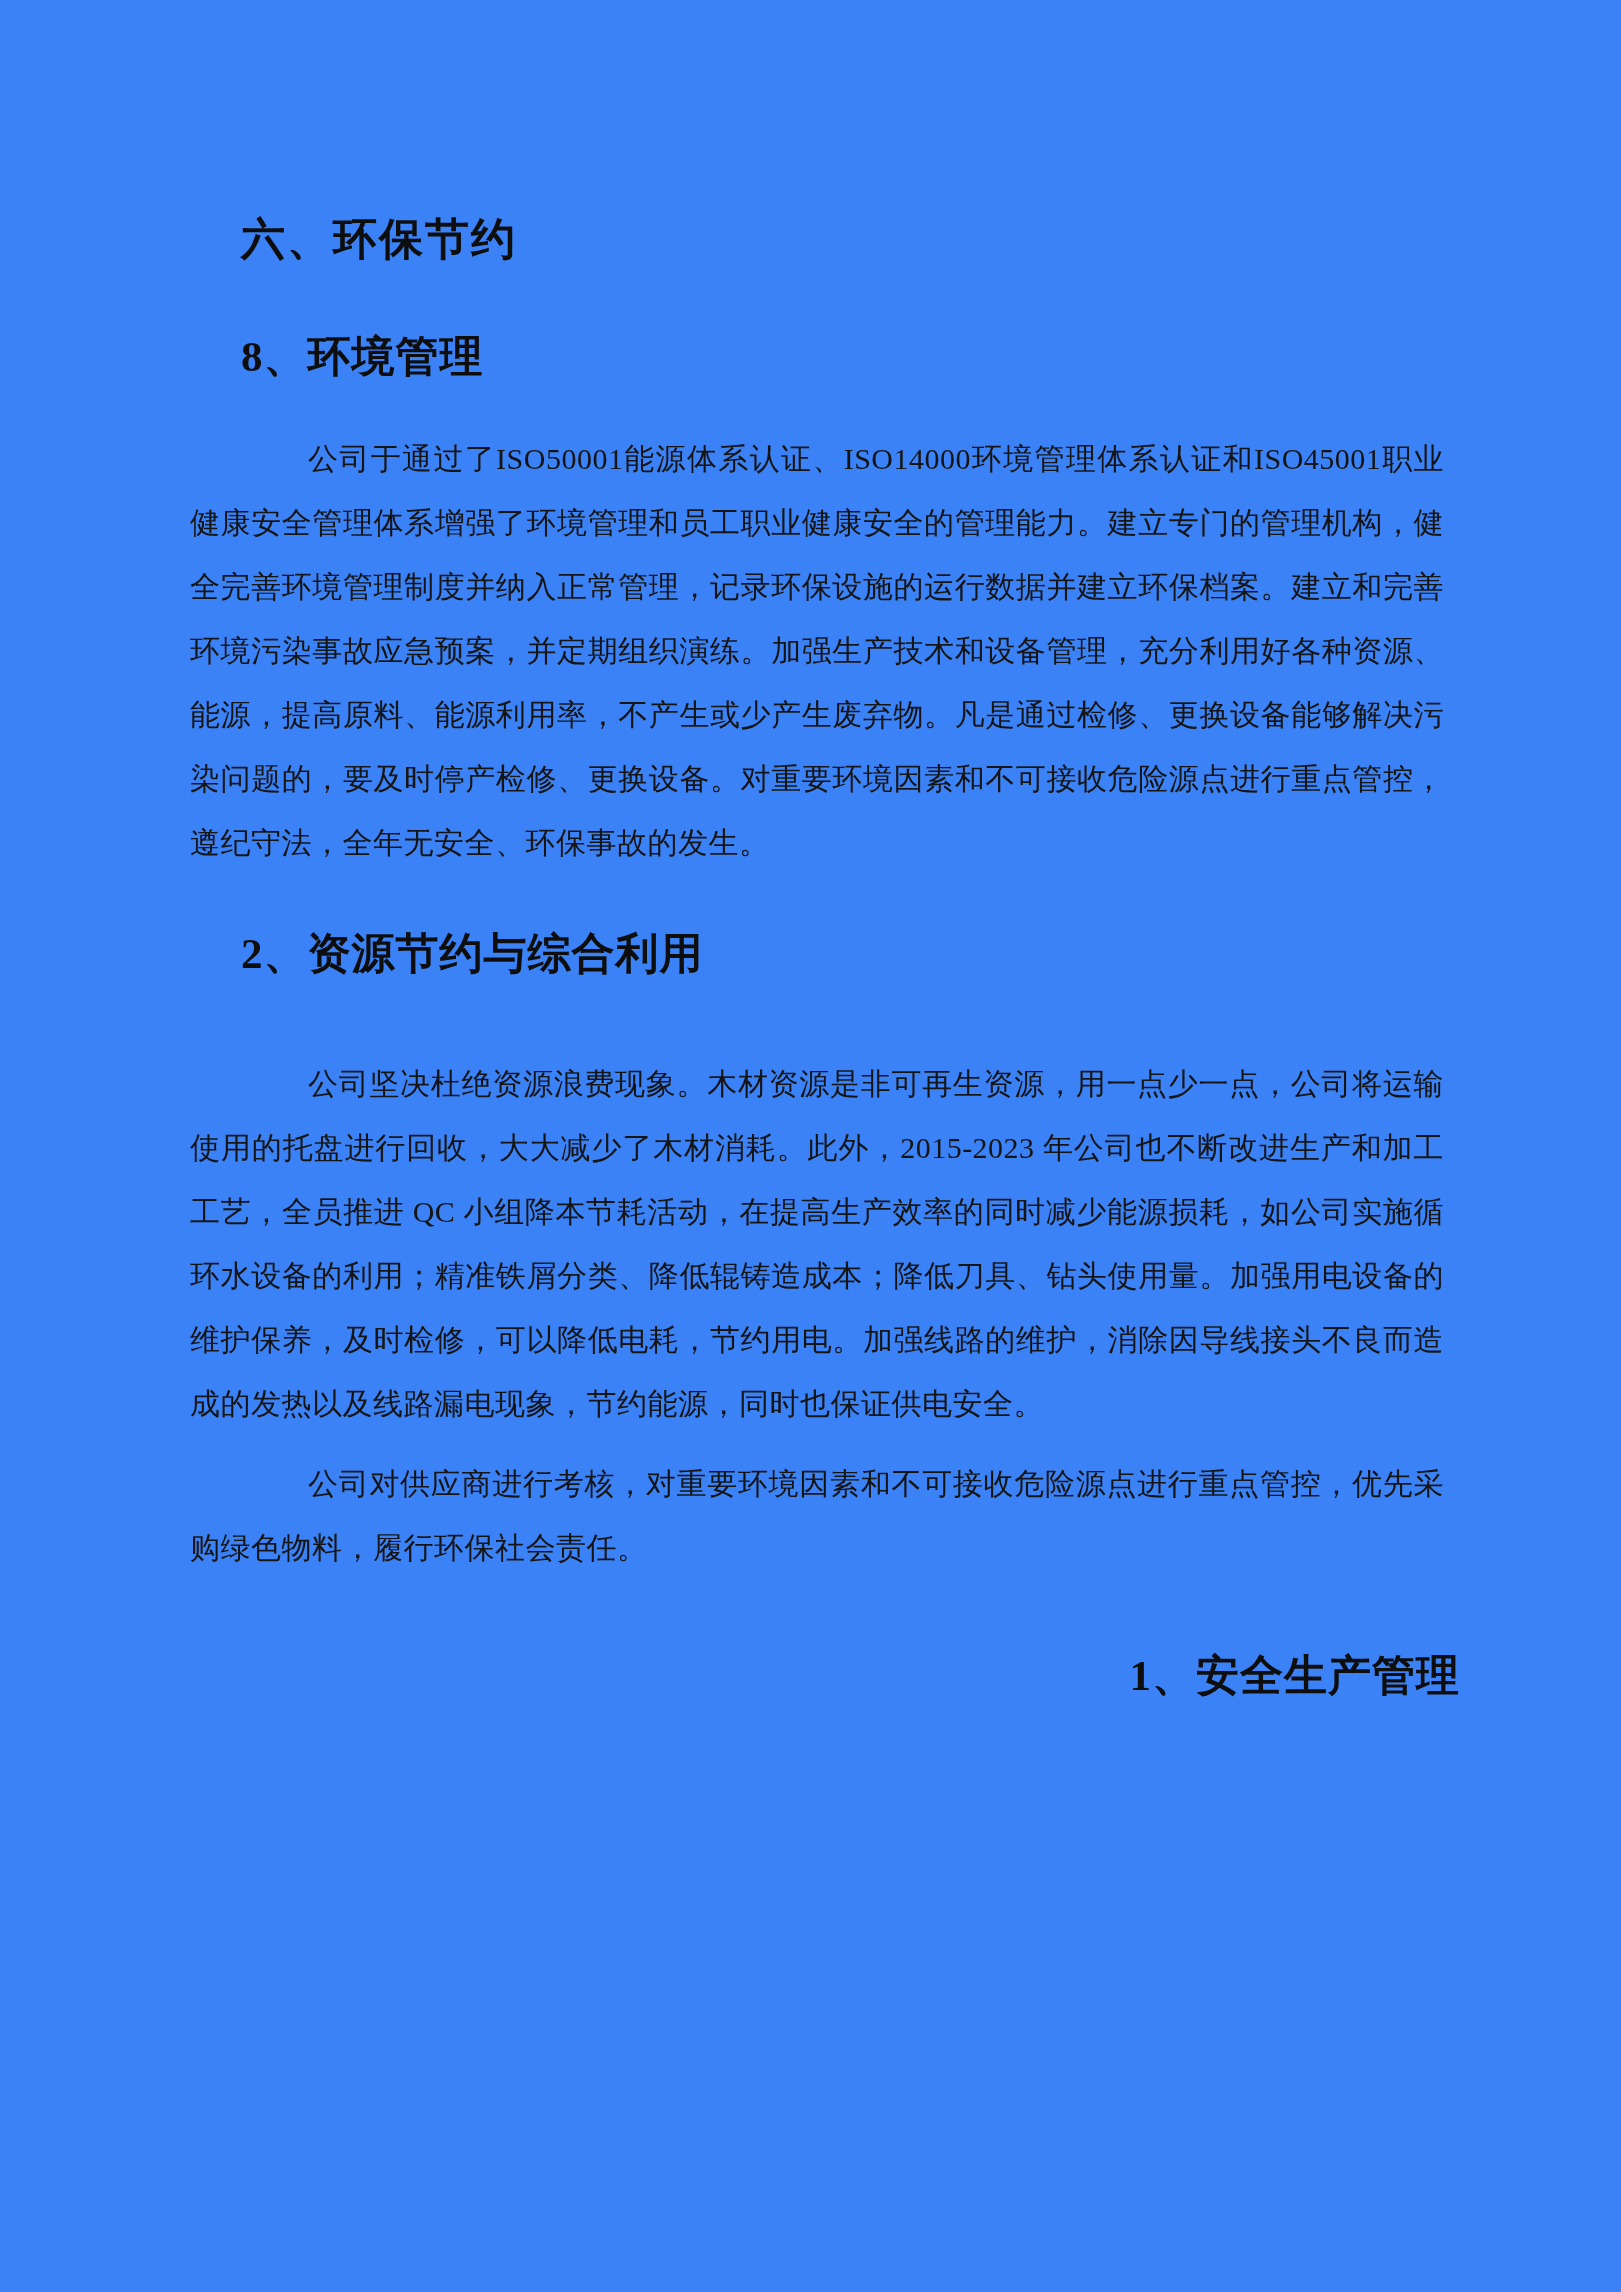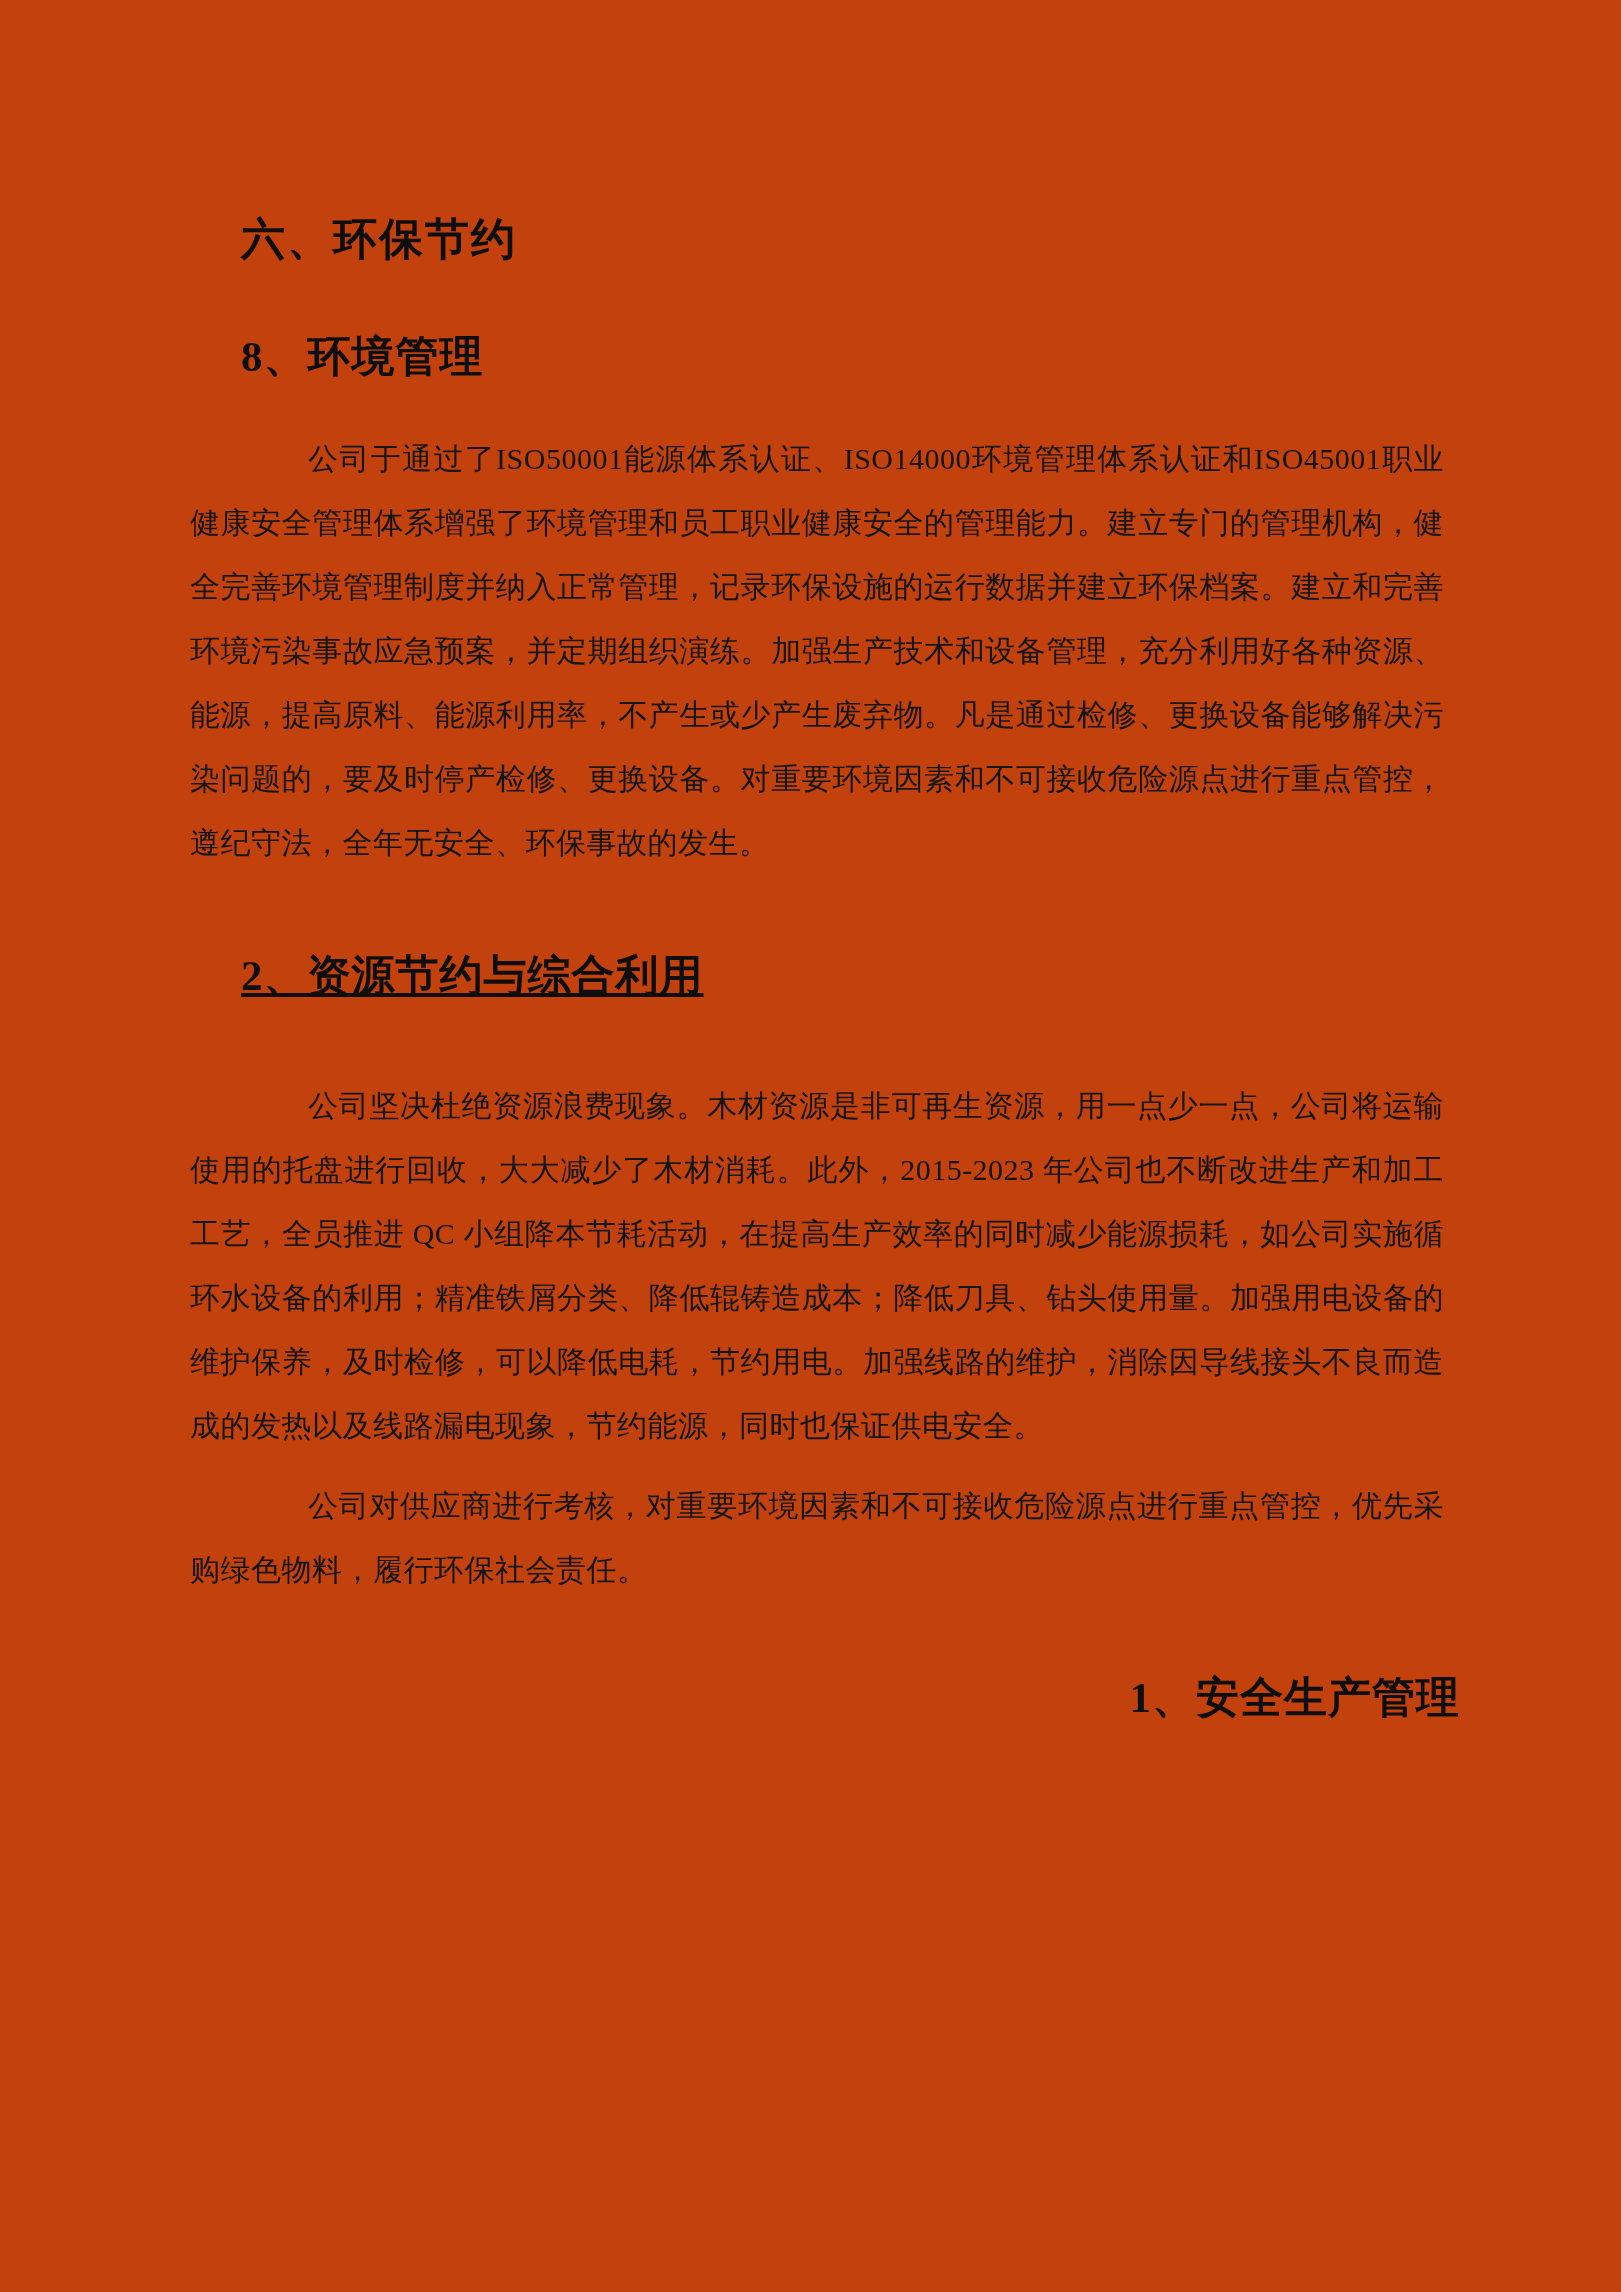"六、环保节约" .page { background: #c2410c -> #3b82f6 }
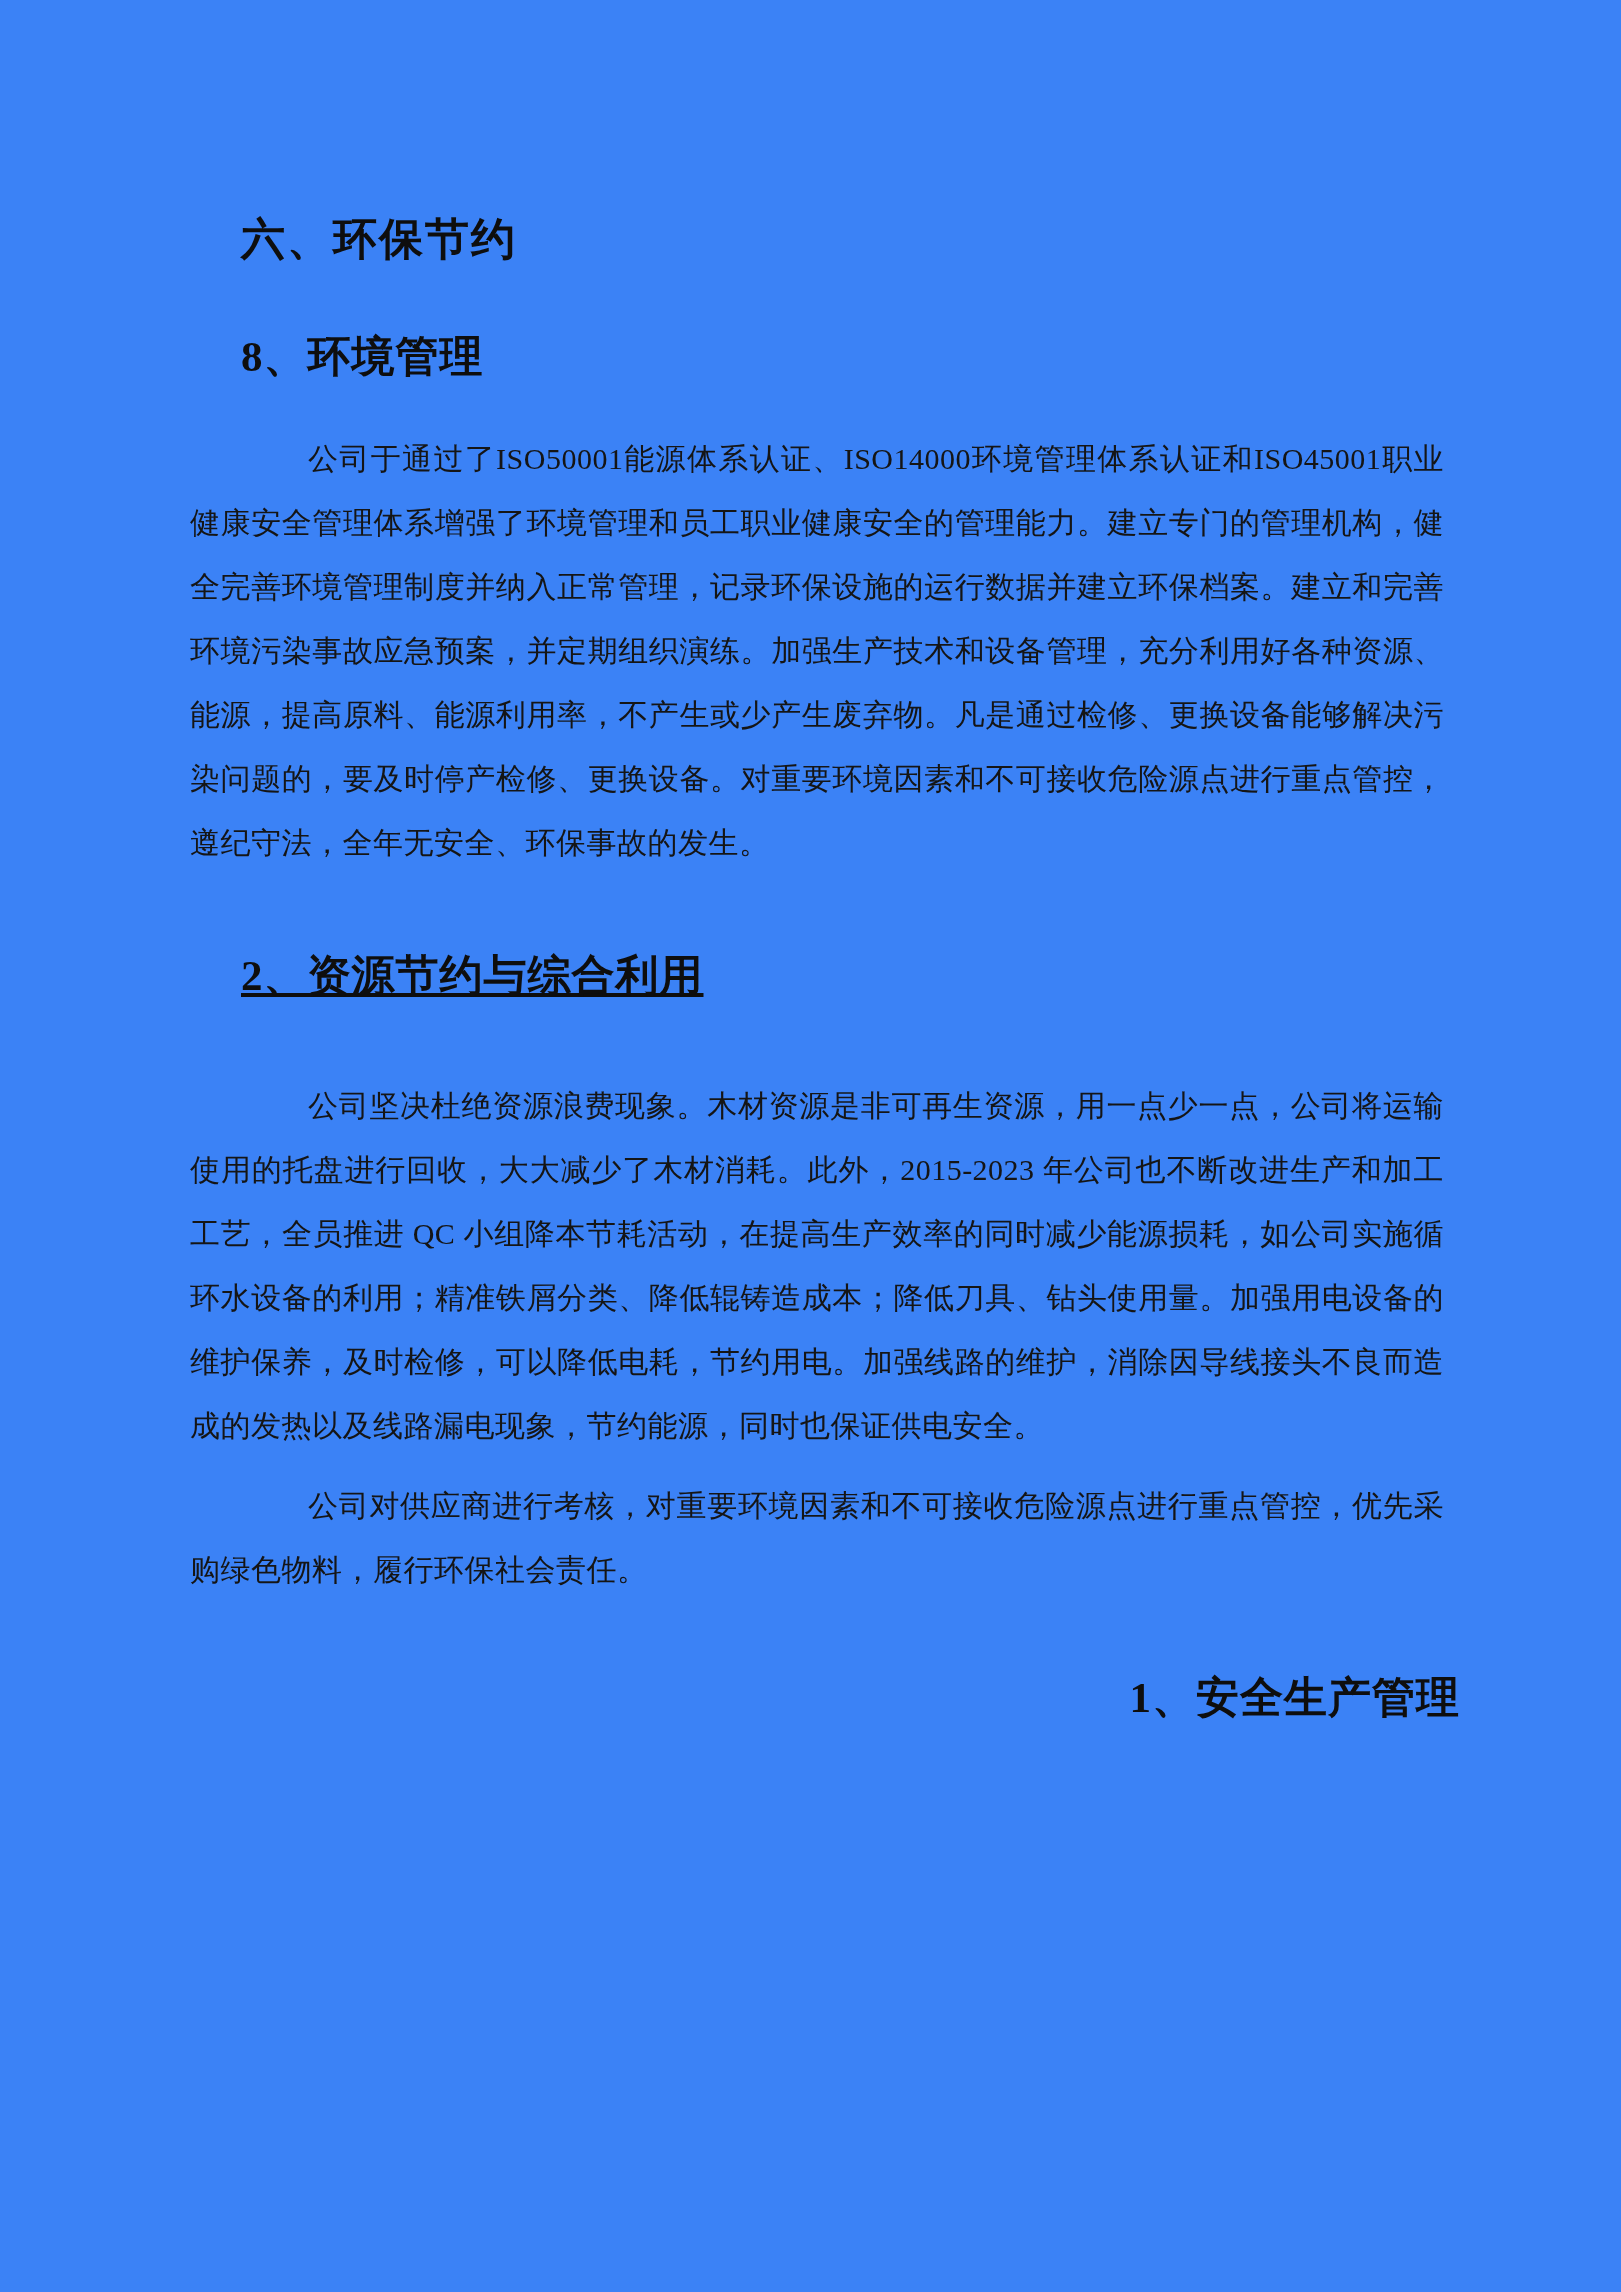"2、资源节约与综合利用" .b3 { margin-top: 76px -> 54px; text-decoration: underline -> none }
